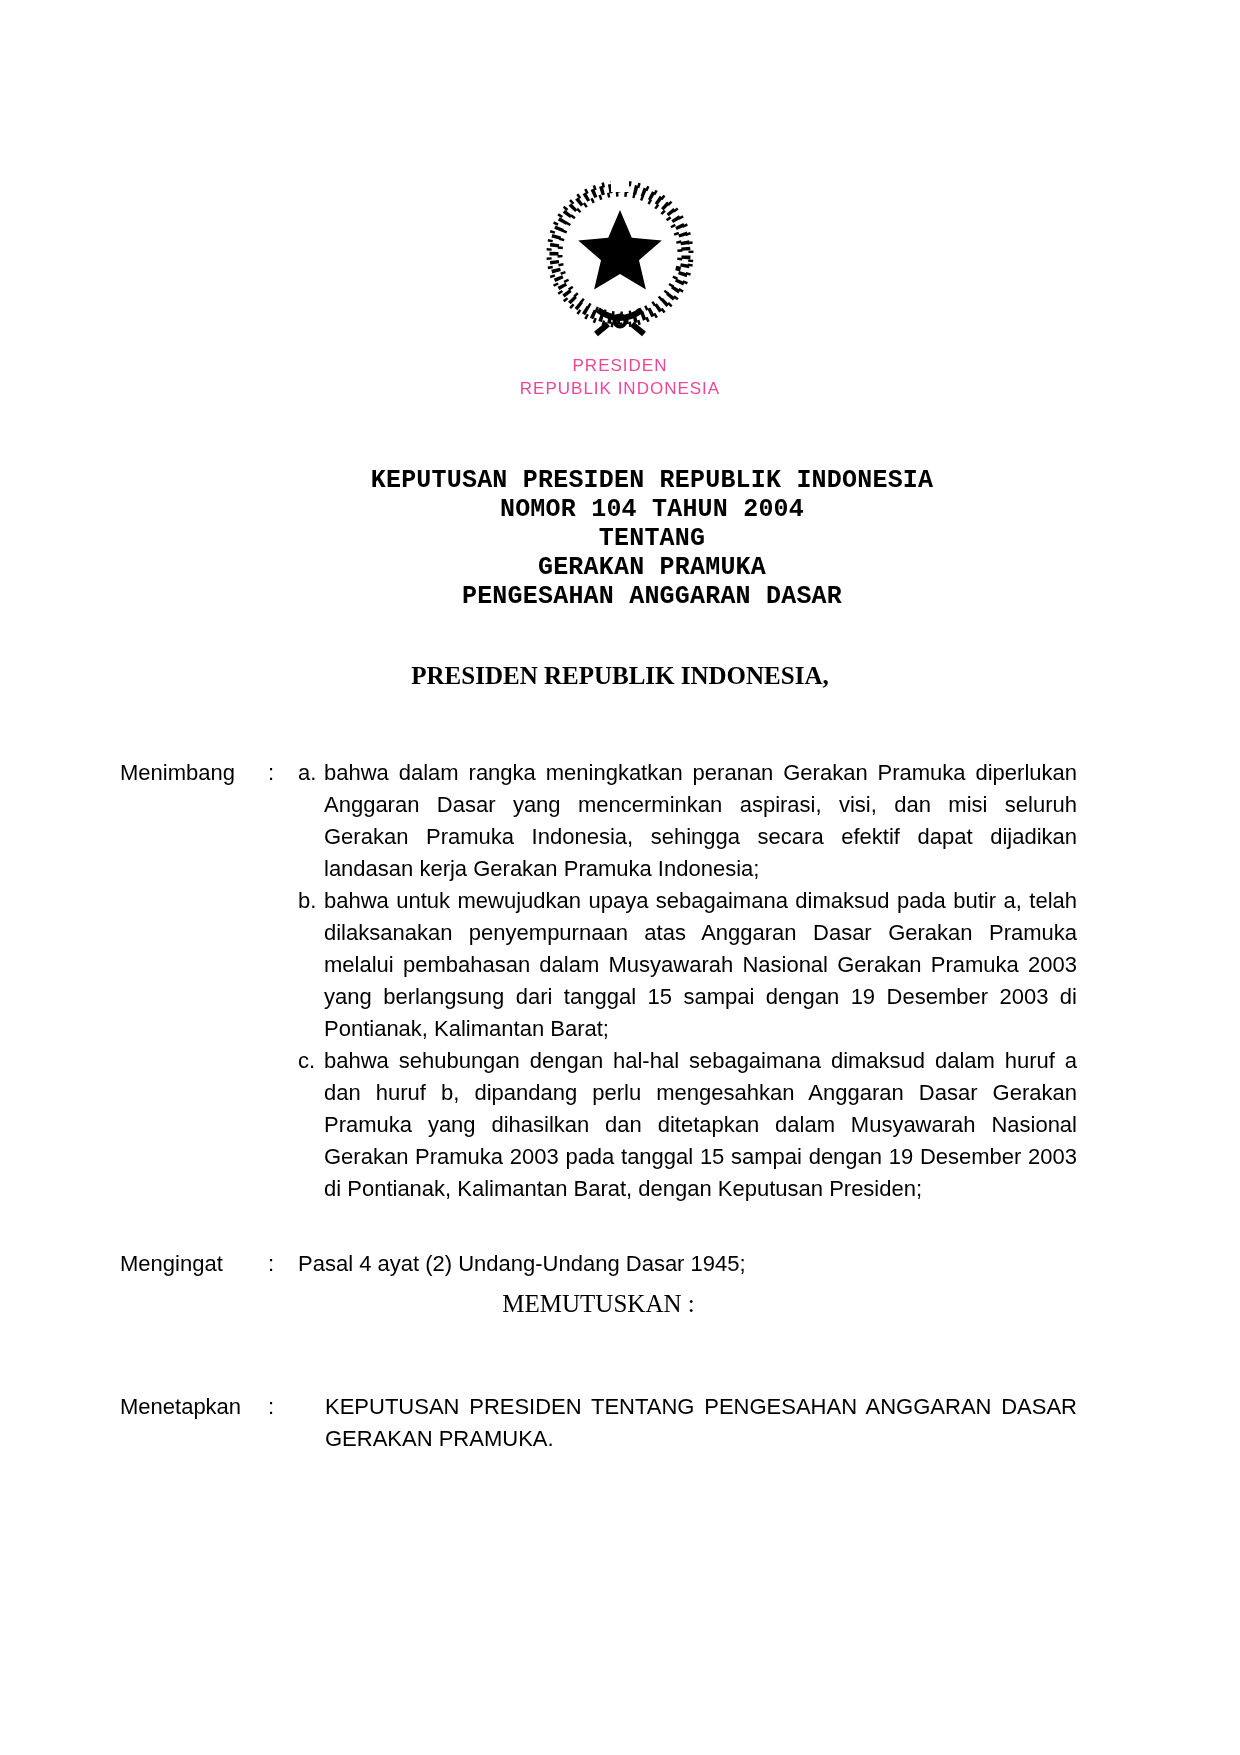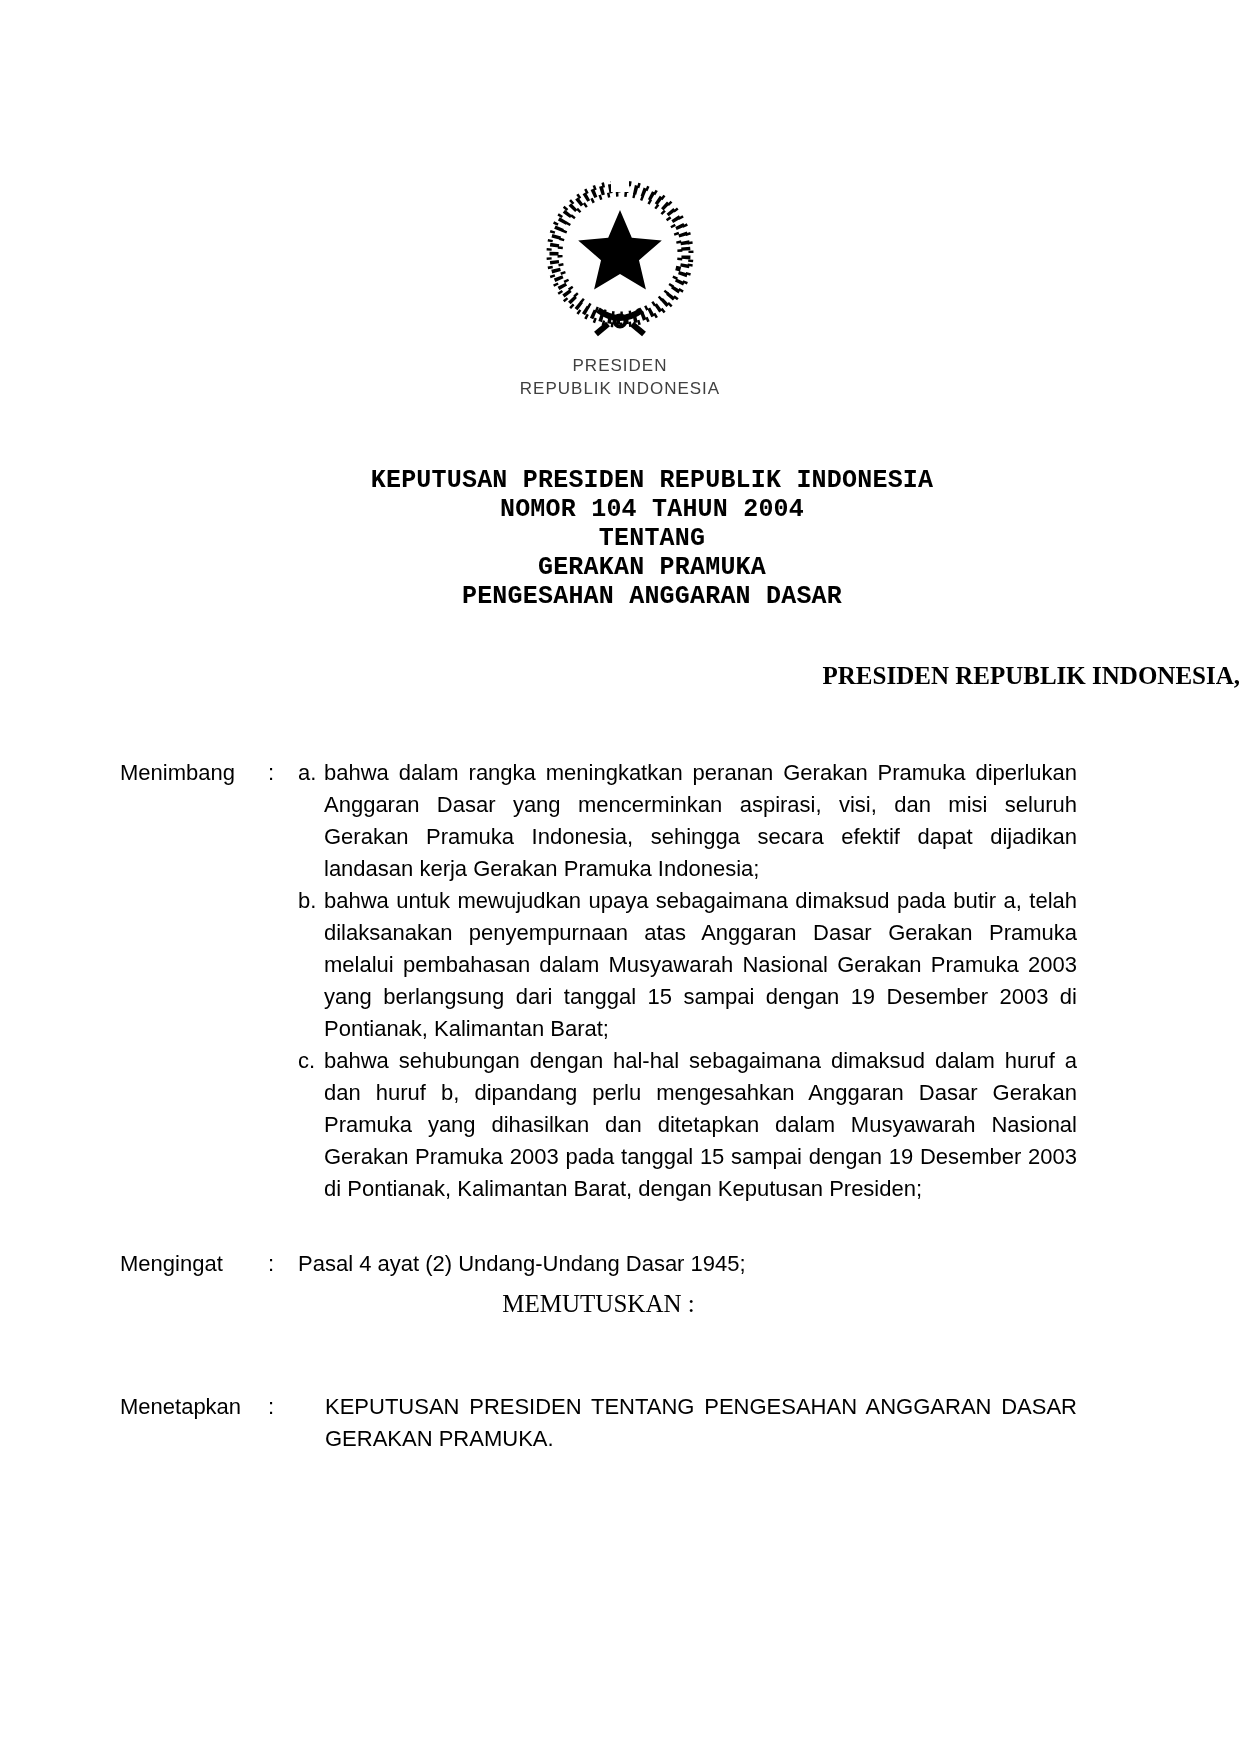"PRESIDEN" .seal-caption { color: #404040 -> #ec4899 }
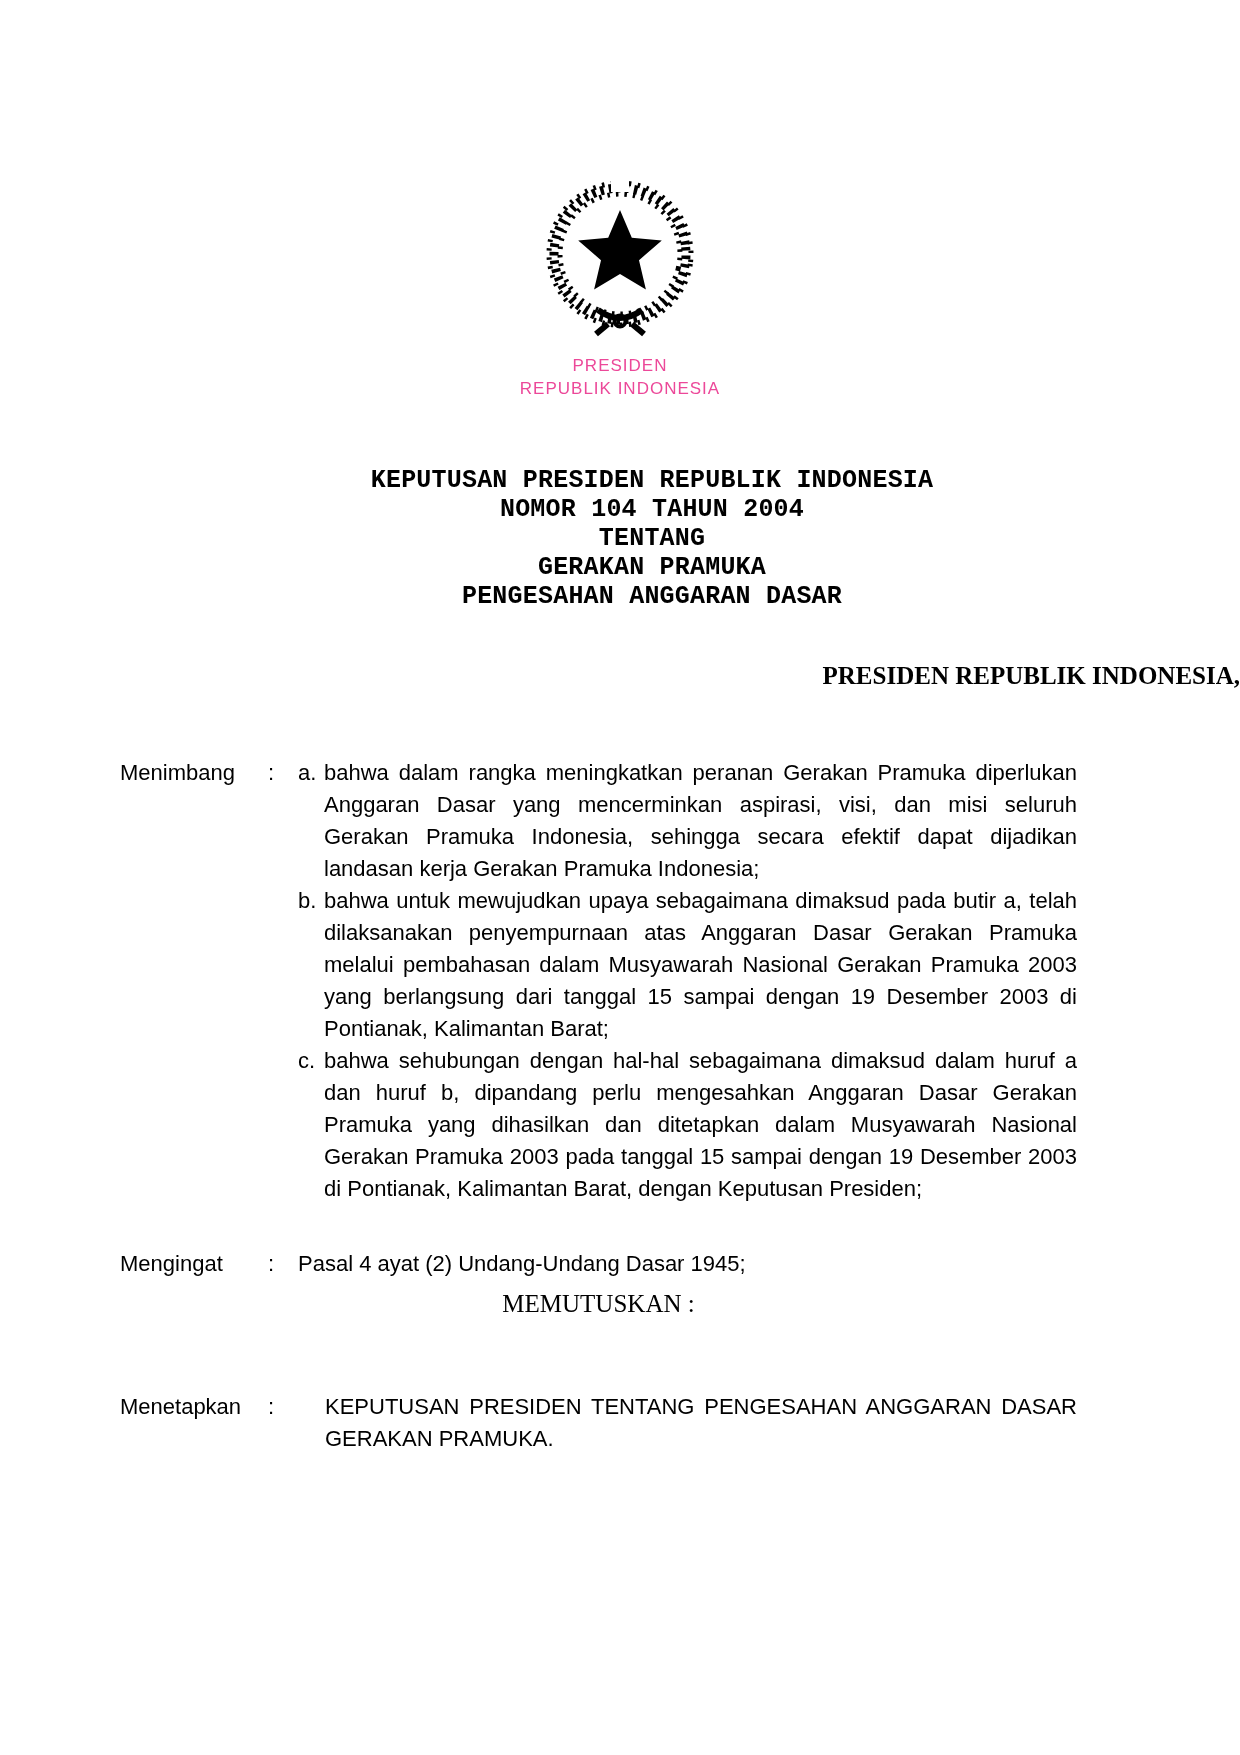"PRESIDEN REPUBLIK INDONESIA," .preamble-heading { text-align: right -> center }
